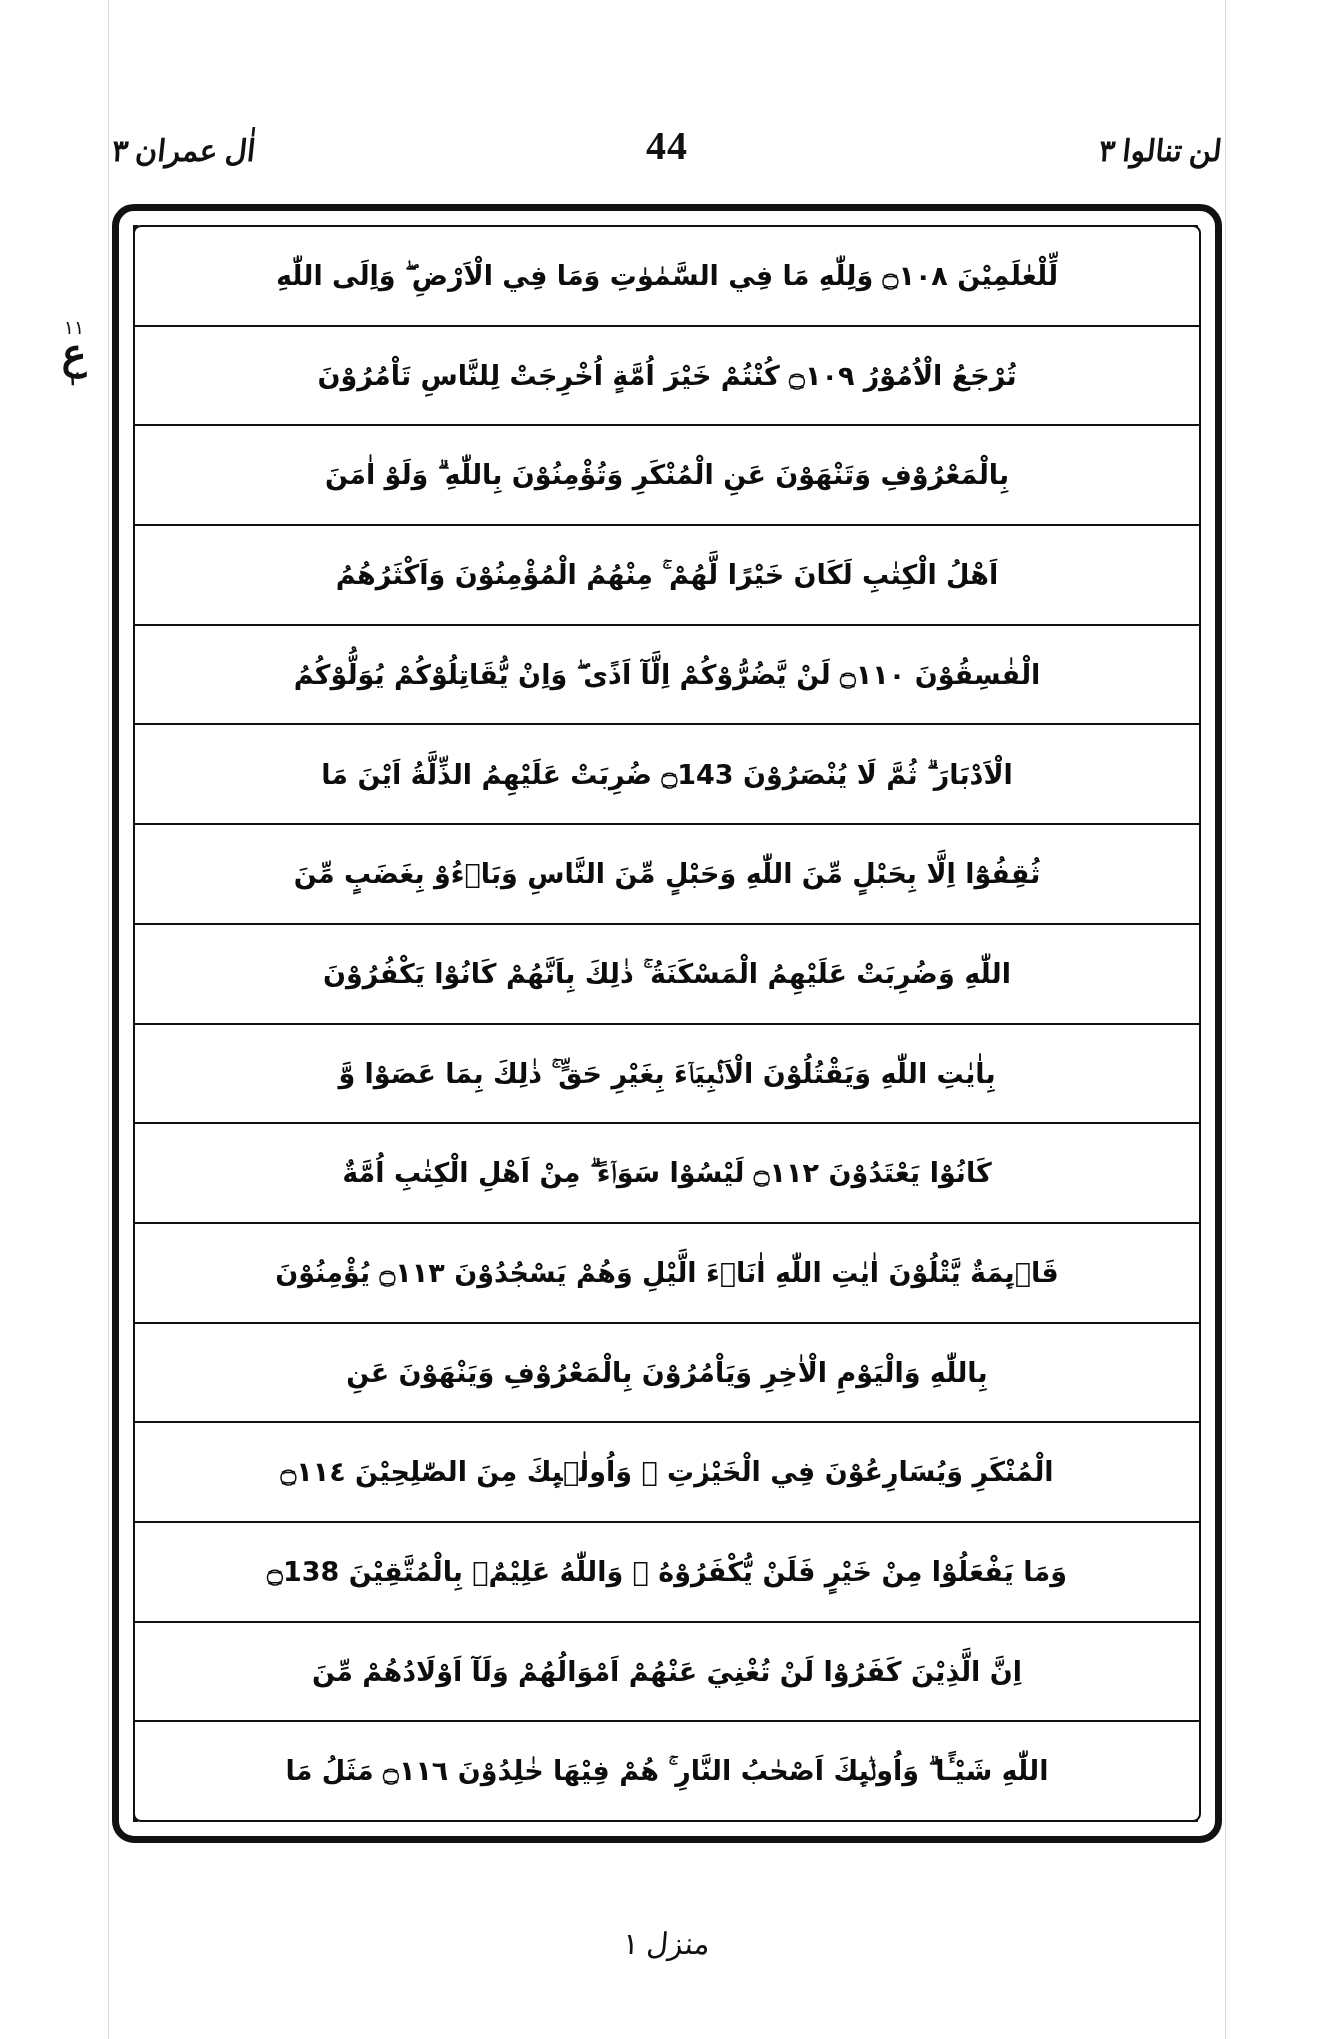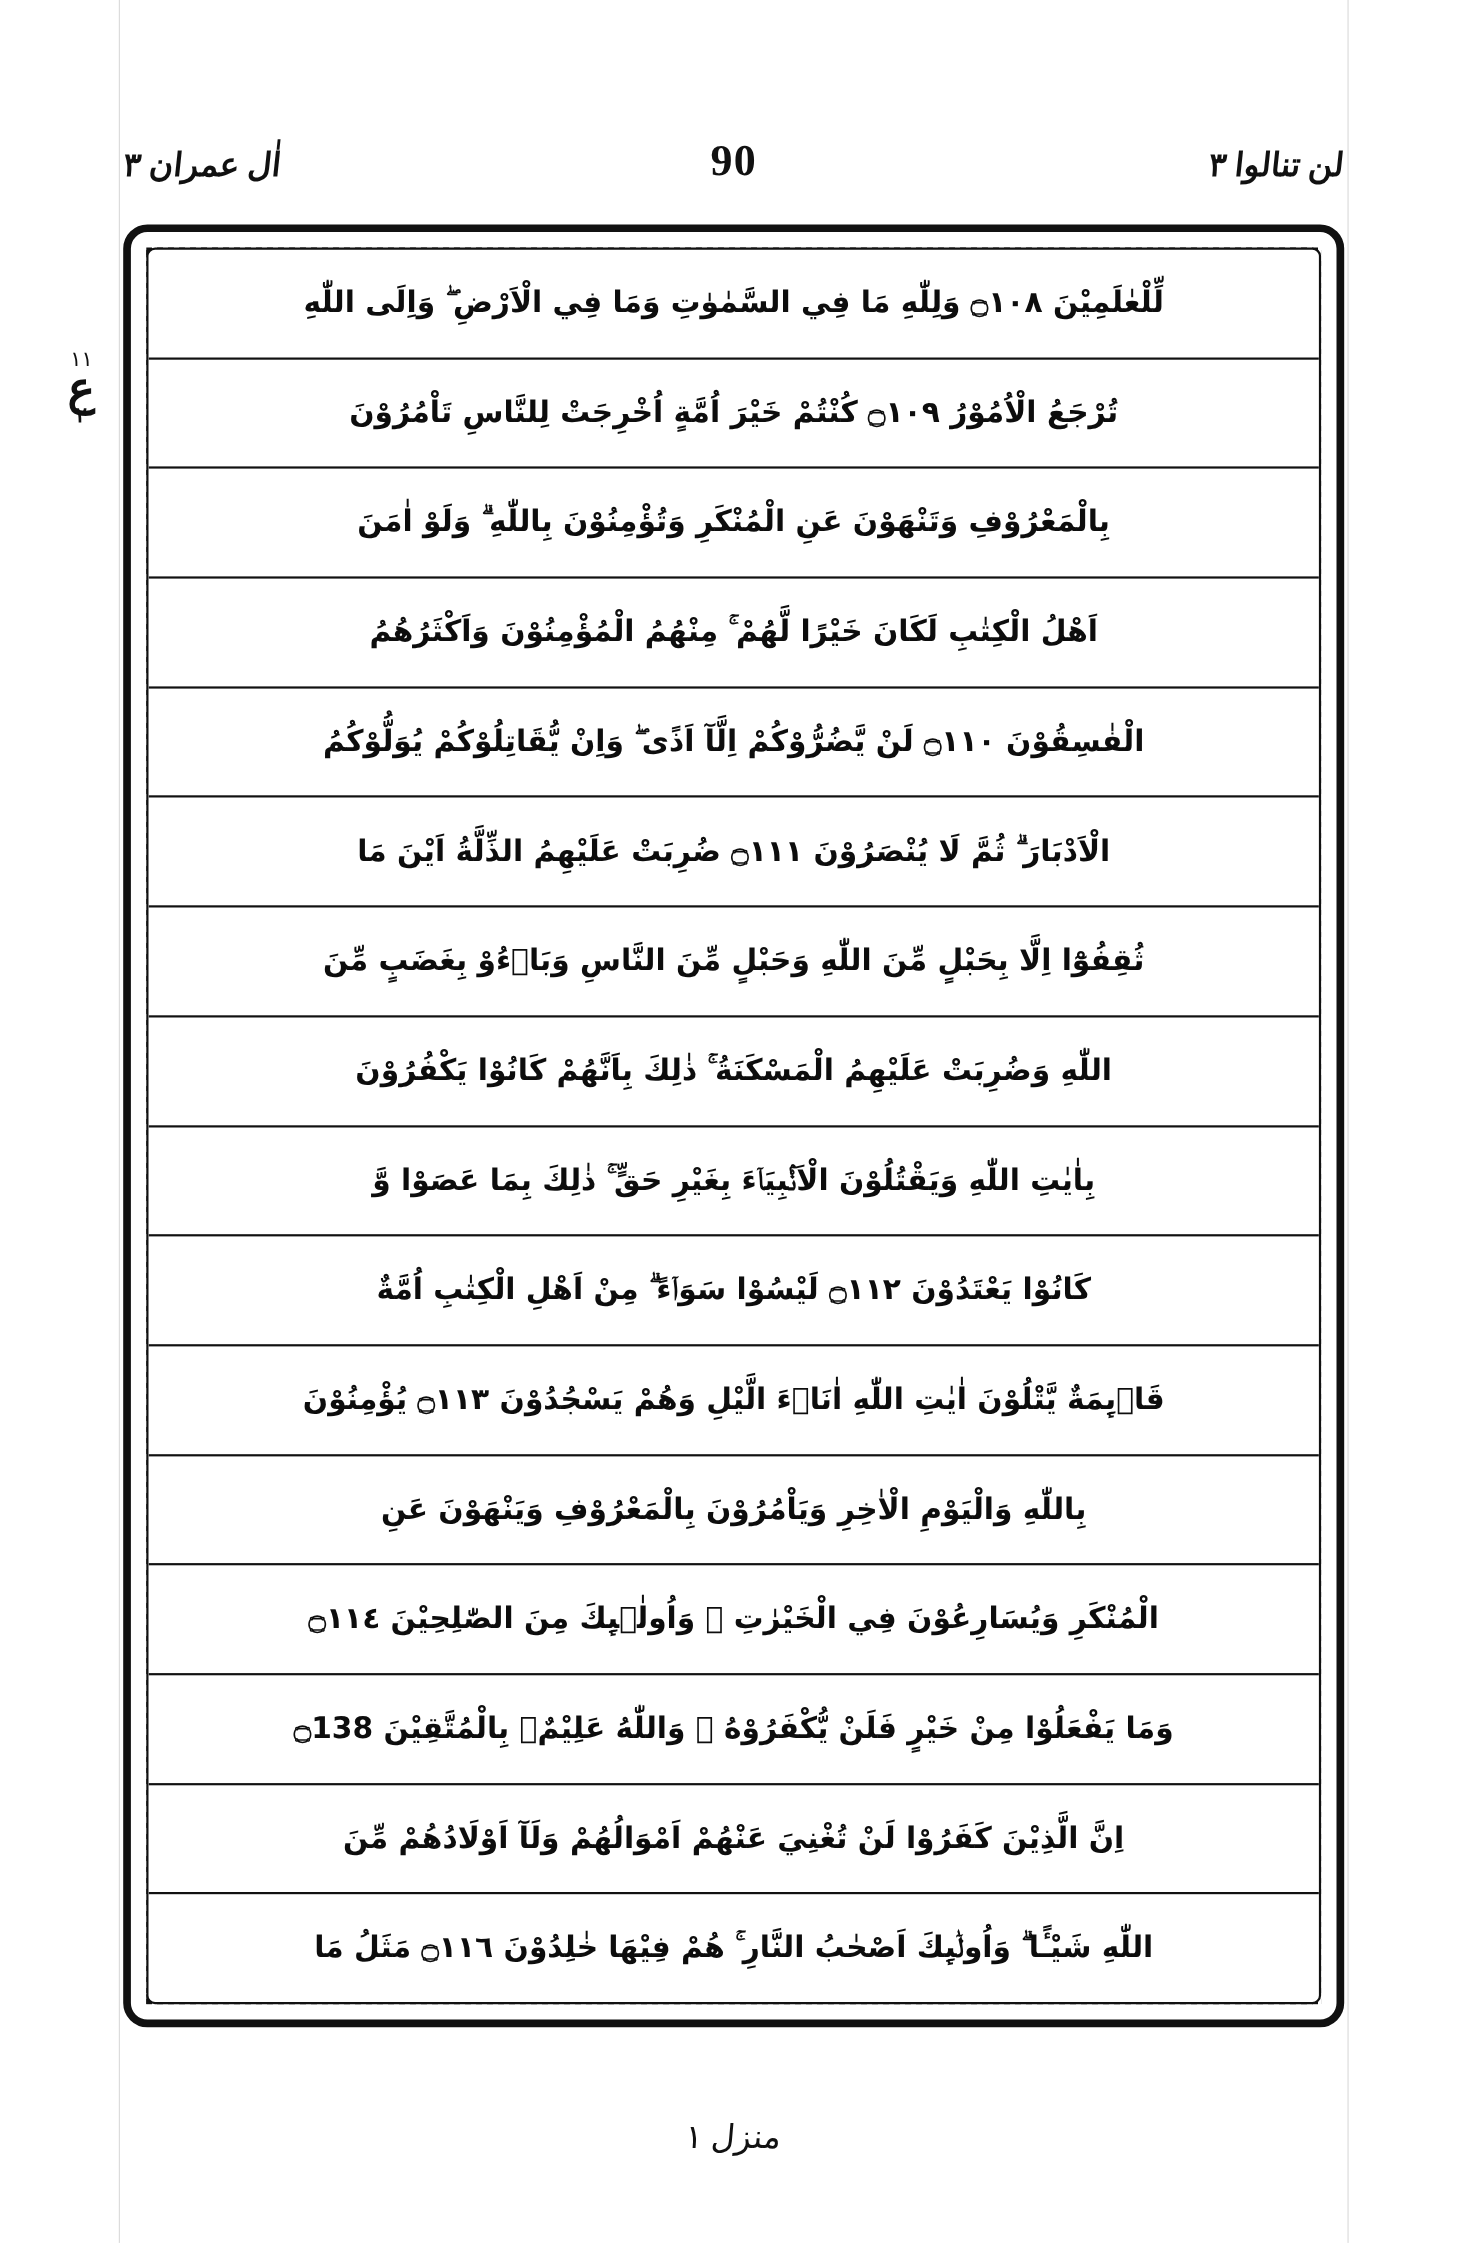"90" div.hdr-page { text: 90 -> 44 }
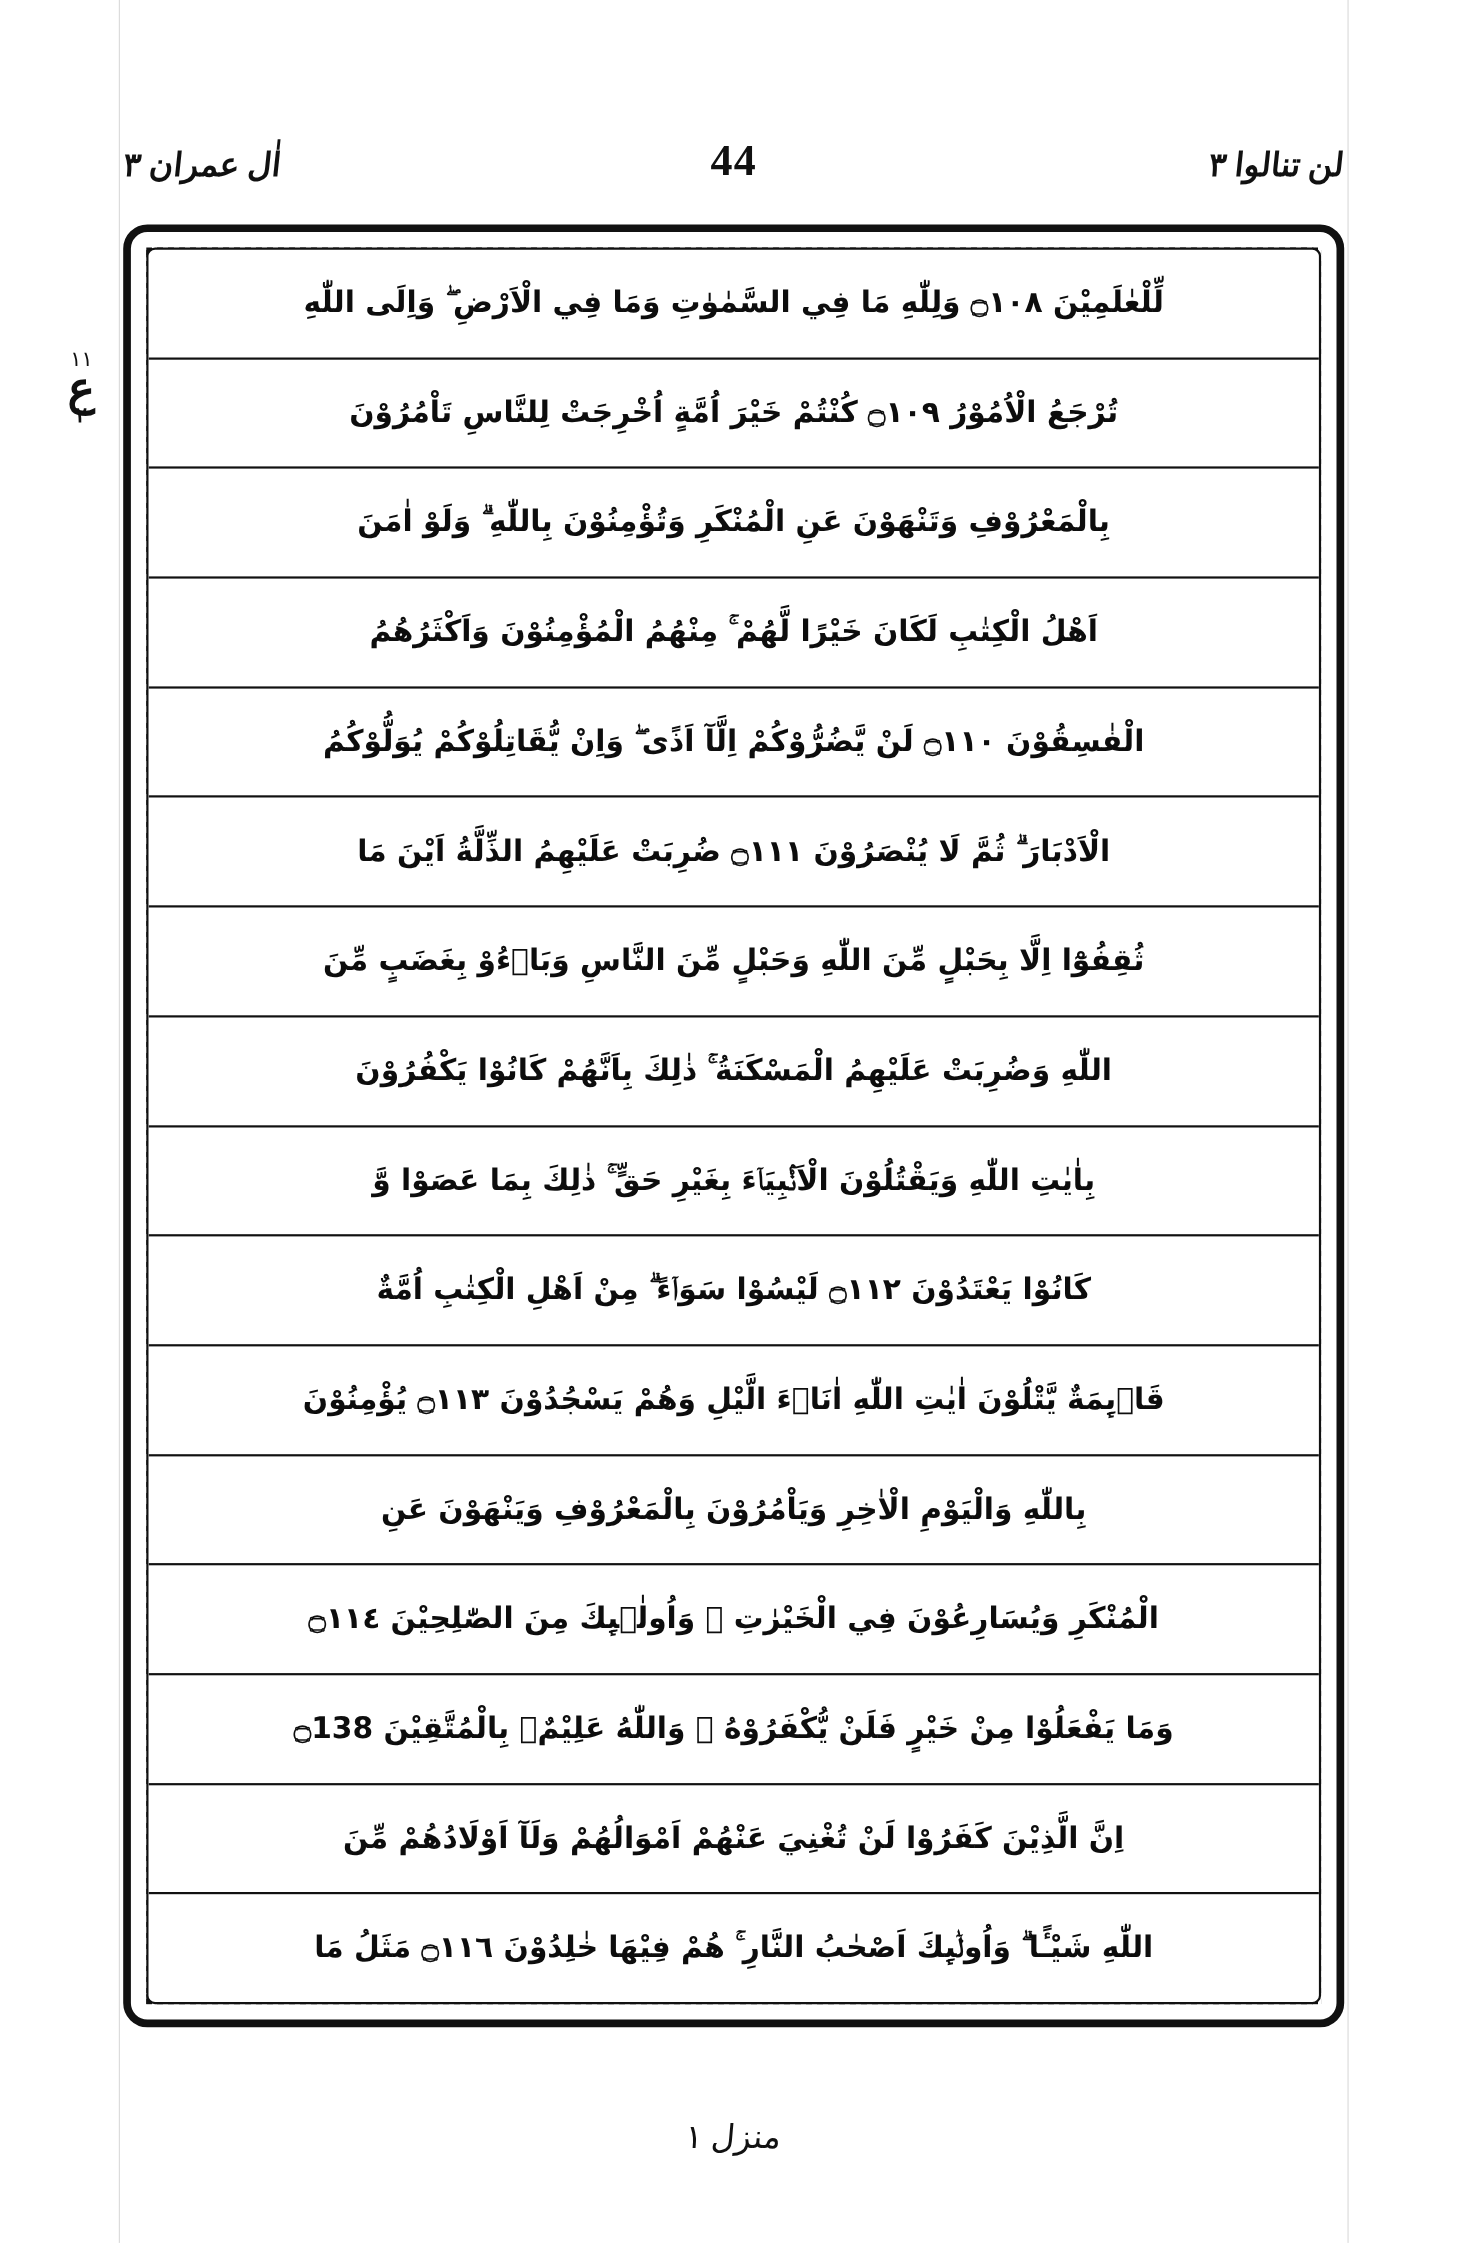"الْاَدْبَارَ ۗ ثُمَّ لَا يُنْصَرُوْنَ" span.txt { text: ١١١ -> 143 }
